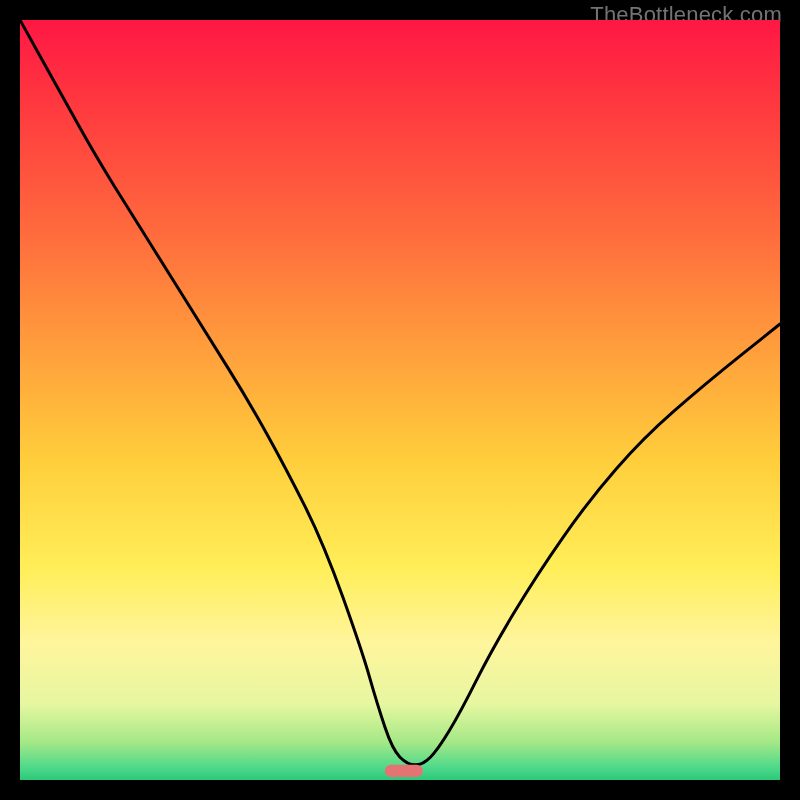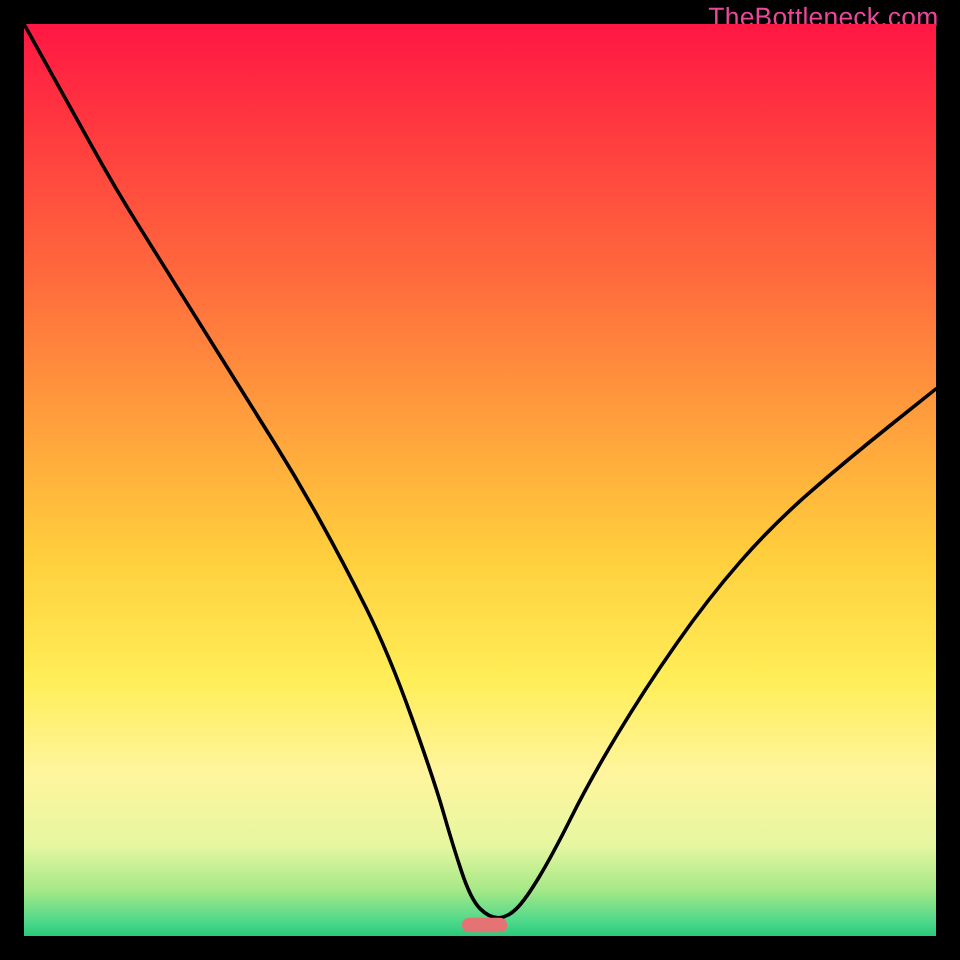"TheBottleneck.com" .watermark { color: #ec4899 -> #737373 }
